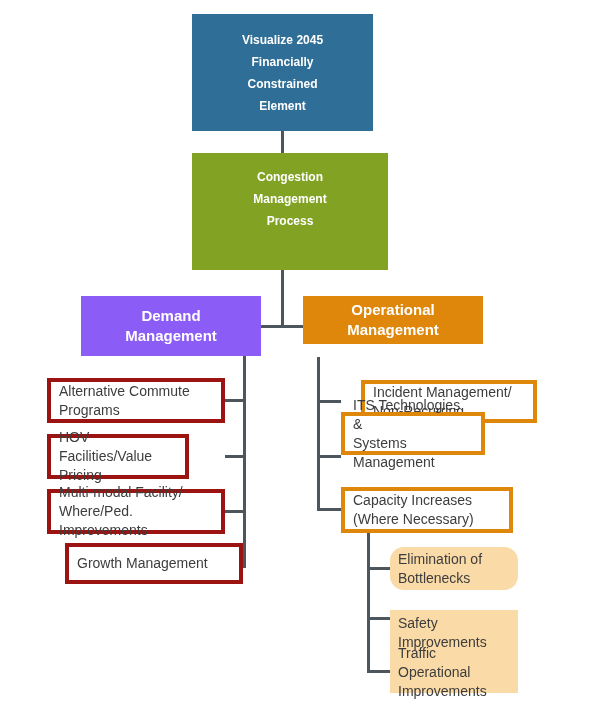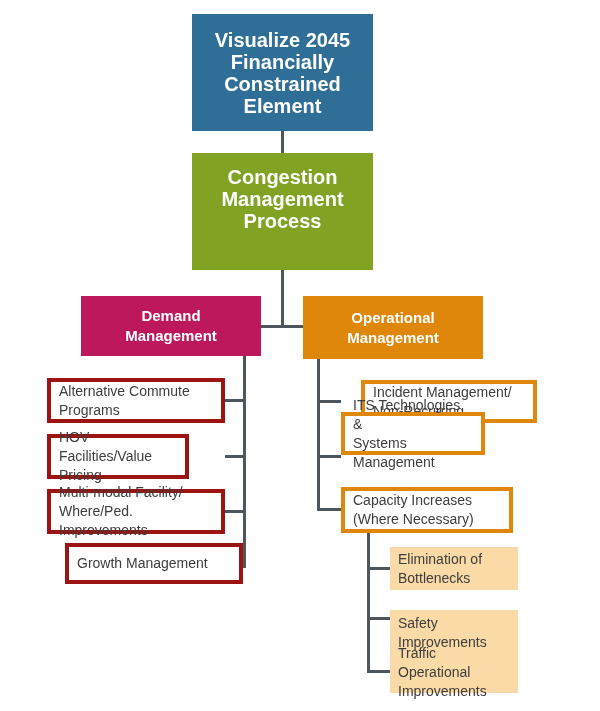"Visualize 2045" .fs16 { font-size: 20px -> 12px }
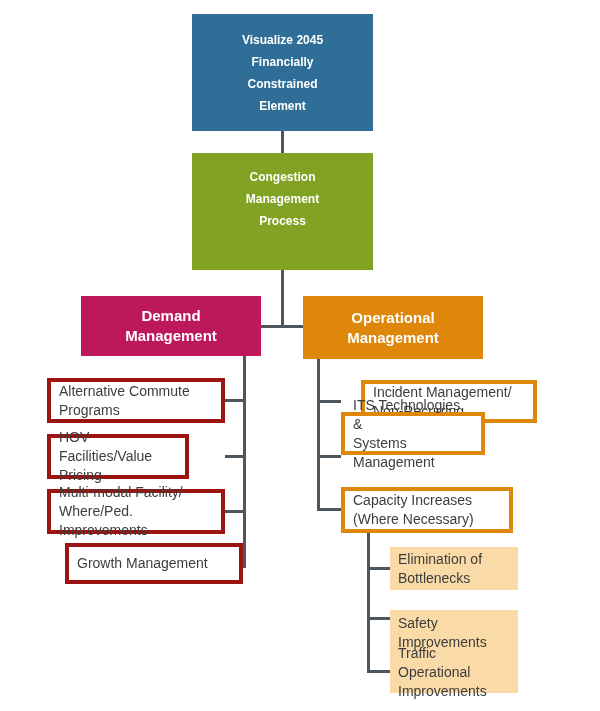"Congestion" div.node { width: 181px -> 196px }
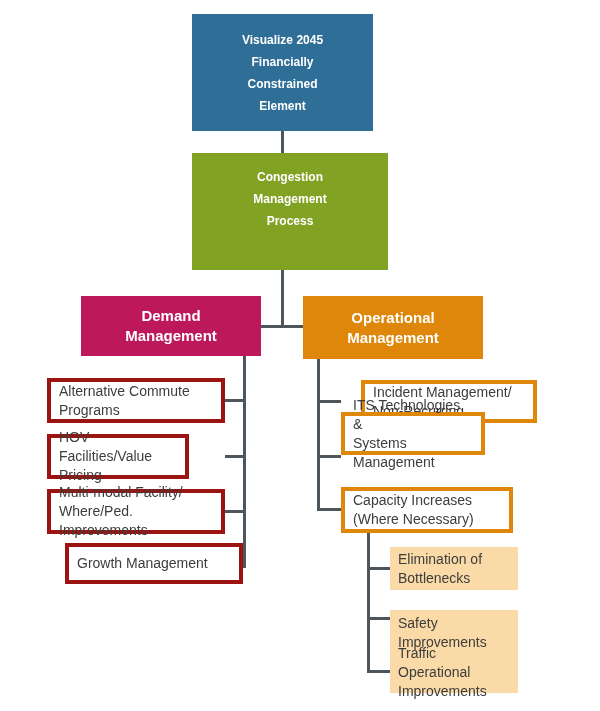"Demand" div.node { background: #be185d -> #8b5cf6 }
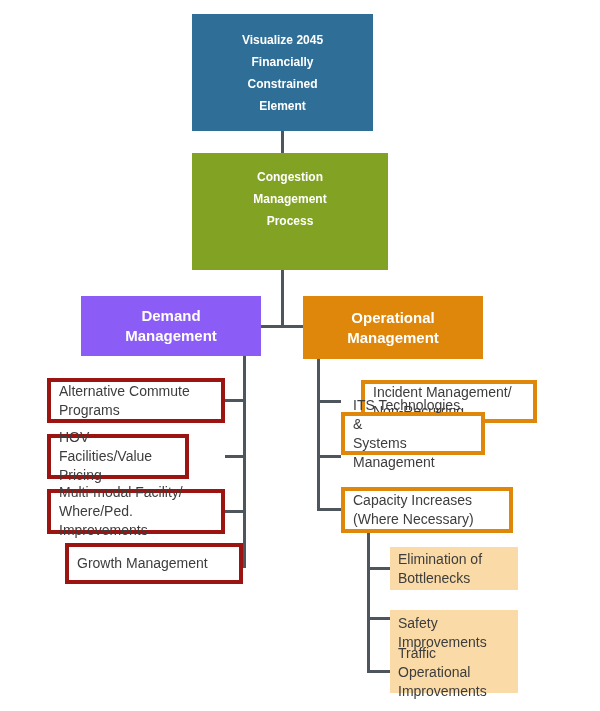"Operational" div.node { height: 63px -> 48px }
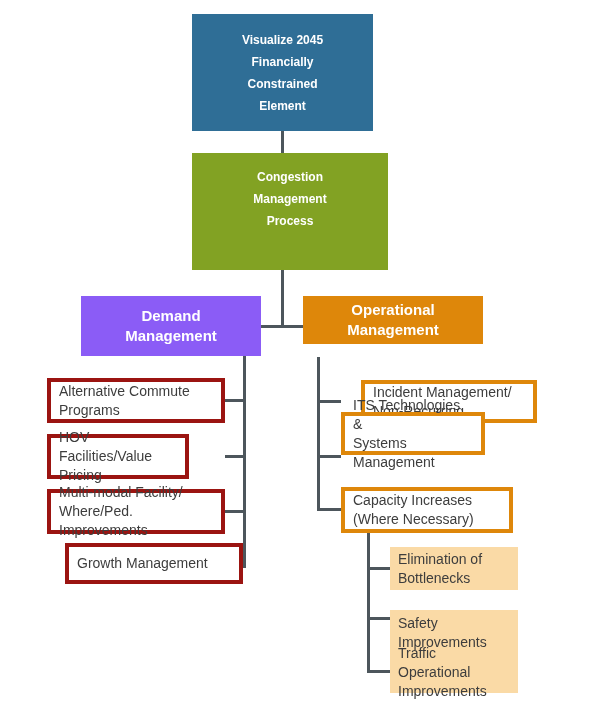"Elimination of" div.leaf { border-radius: none -> 14px }
